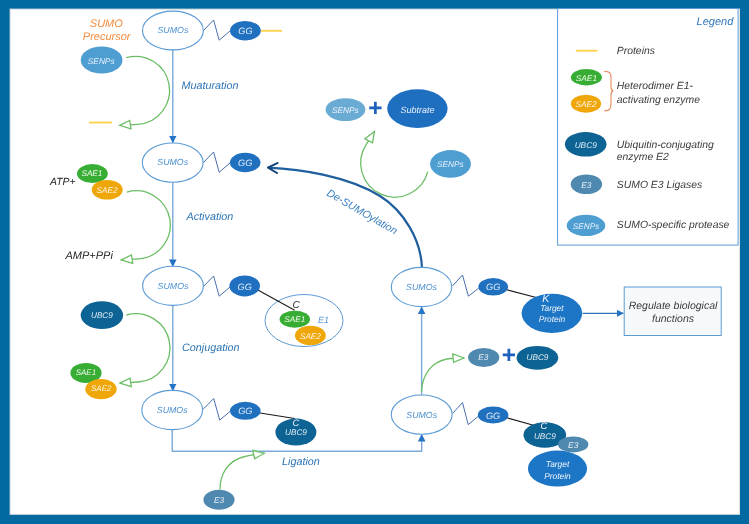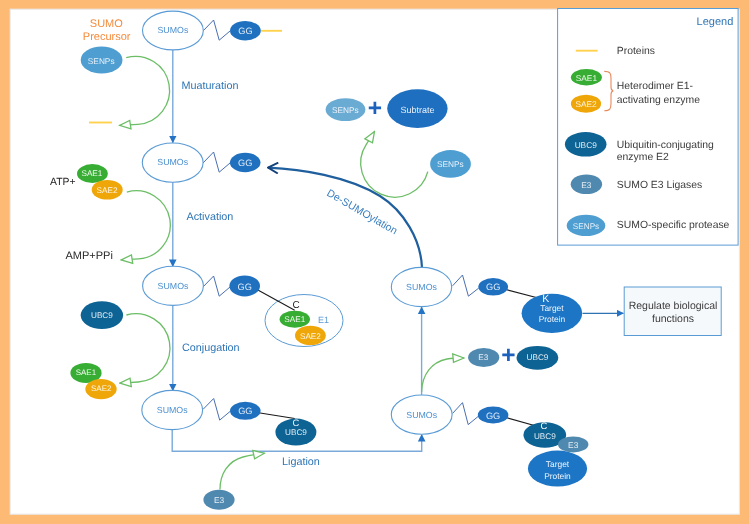"SUMOs" #stage { background: #fdba74 -> #0369a1; font-style: none -> italic }
